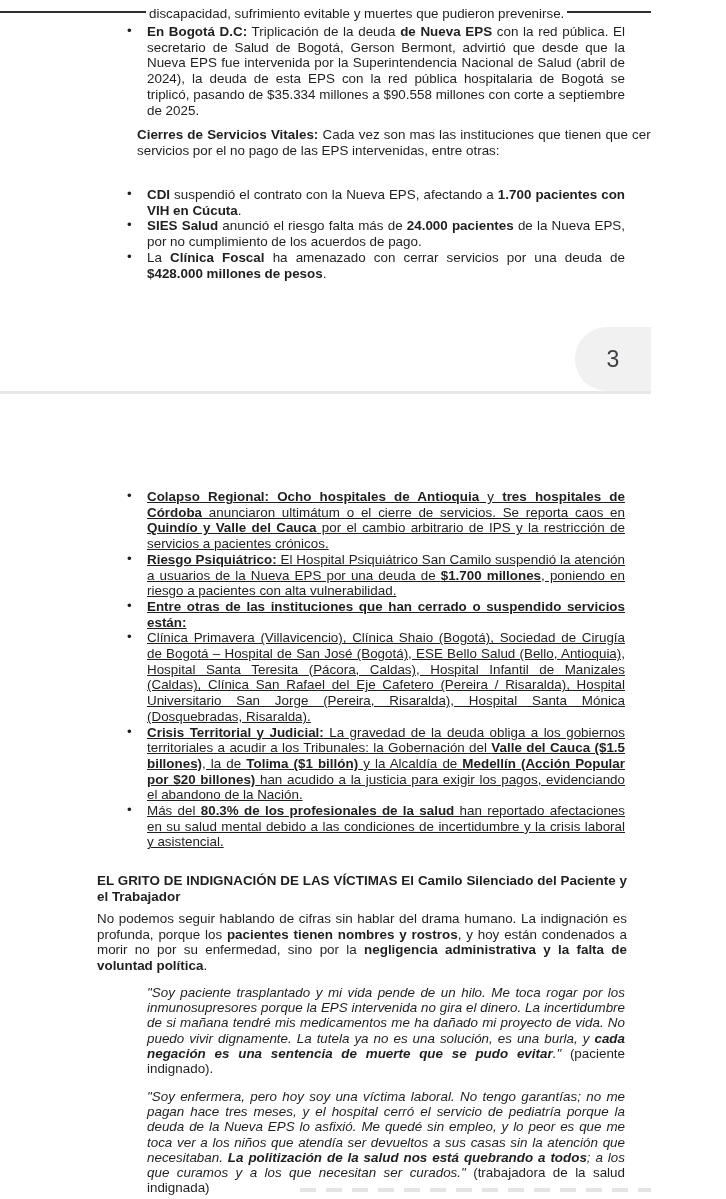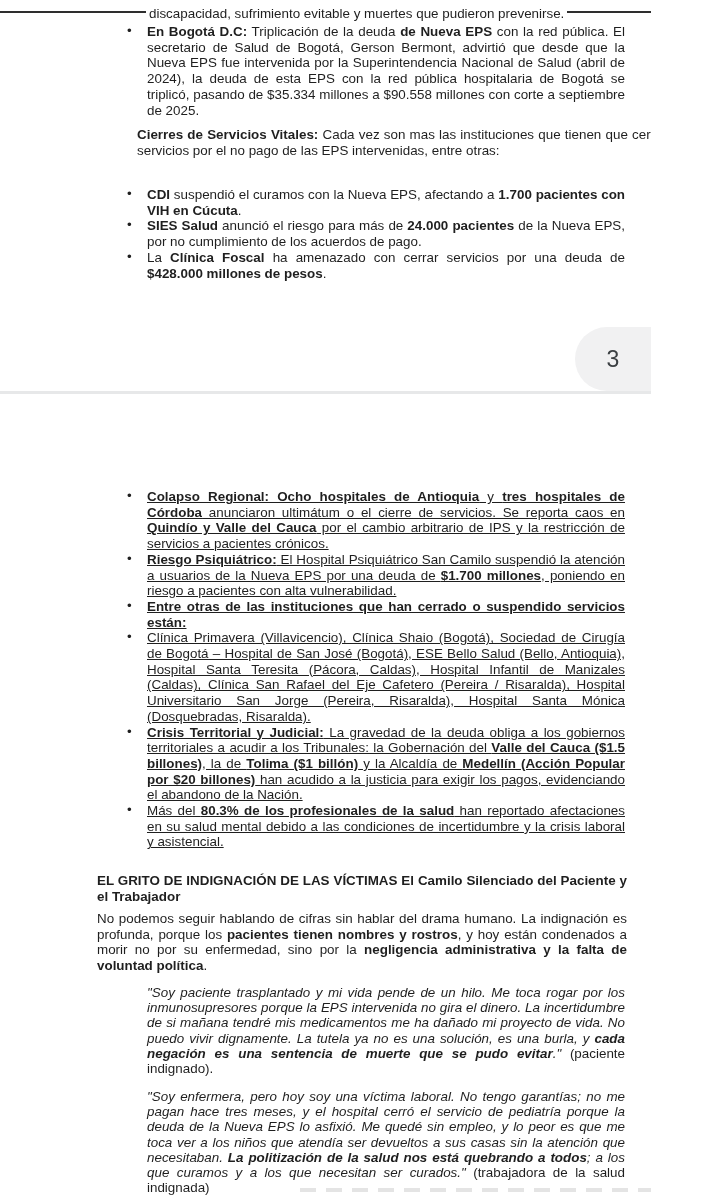"suspendió el curamos con la" span { text: curamos -> contrato }
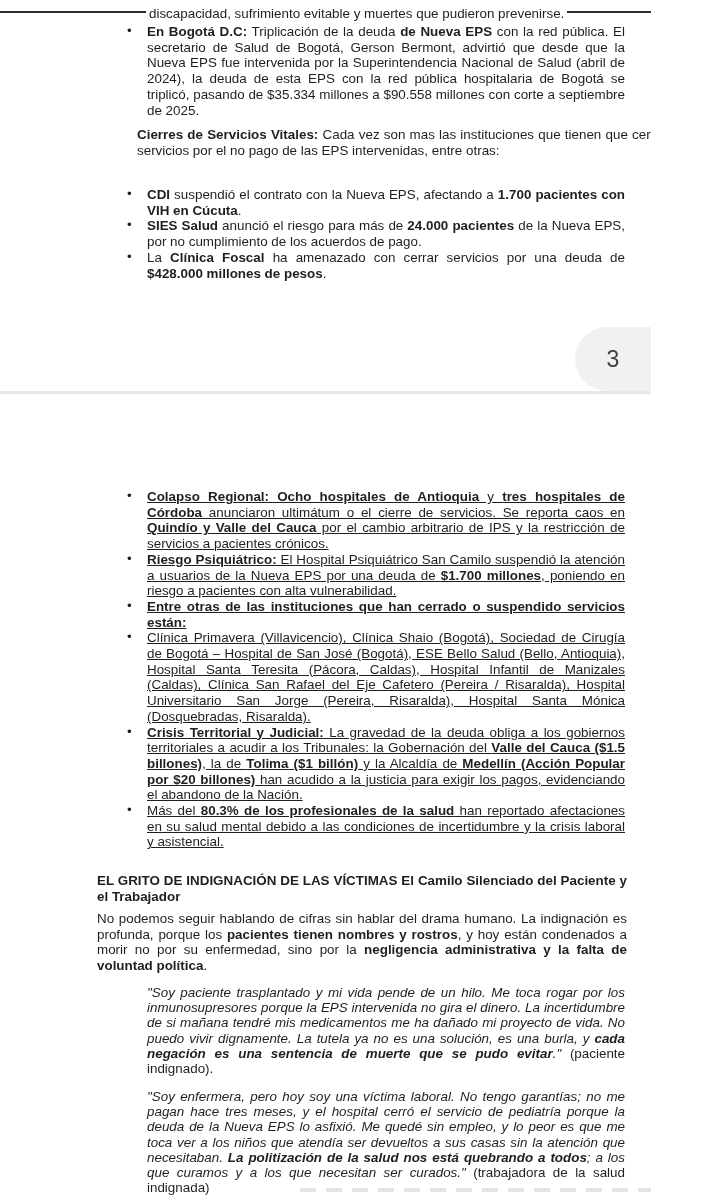"anunció el riesgo para más" span { text: para -> falta }
